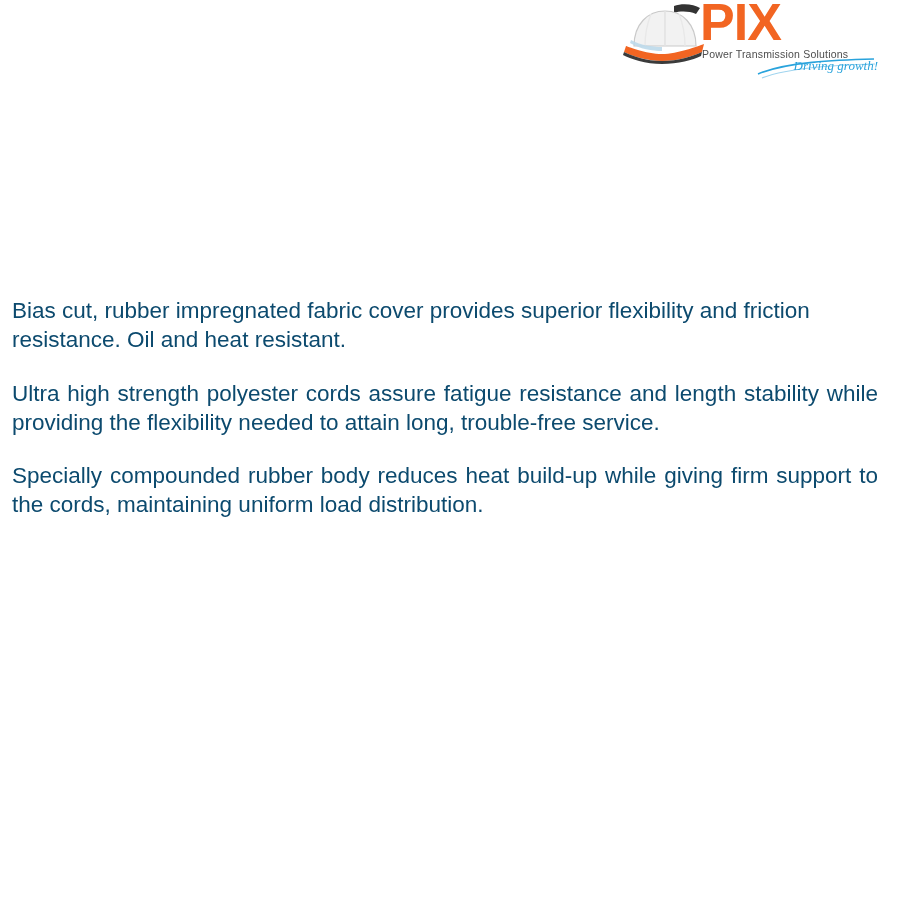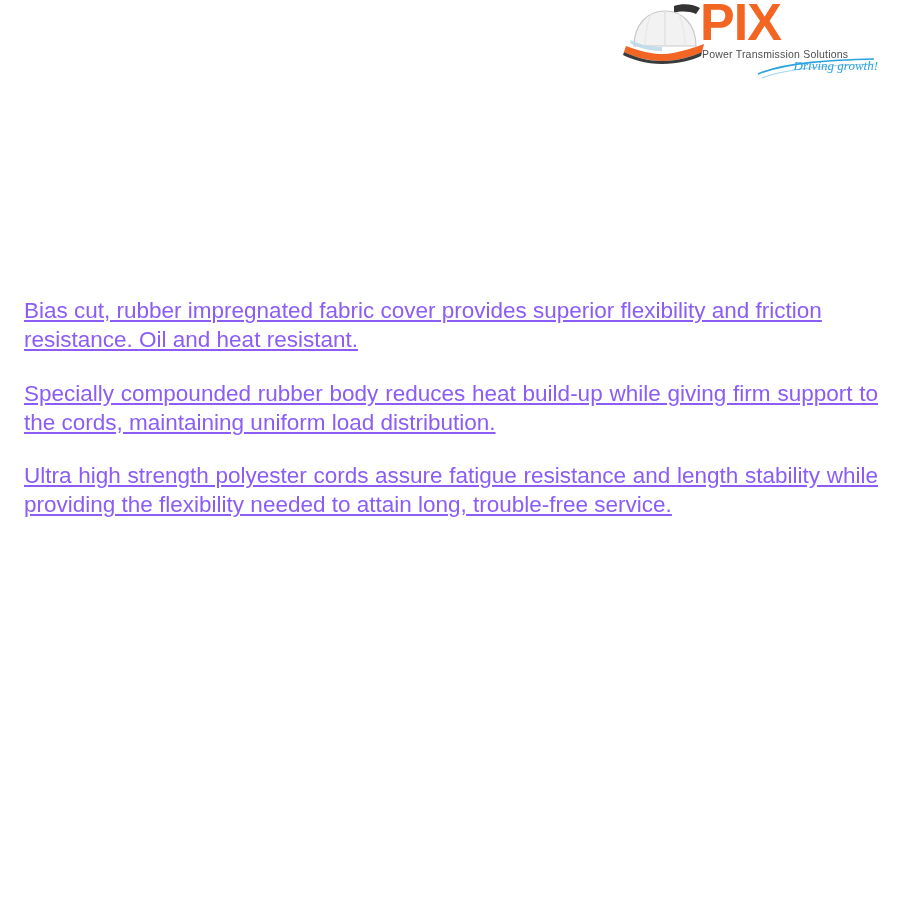"Bias cut, rubber impregnated fabric" .para { color: #8b5cf6 -> #0c4a6e; margin: 0 0 24px 12px -> 0 0 24px 0; text-decoration: underline -> none }
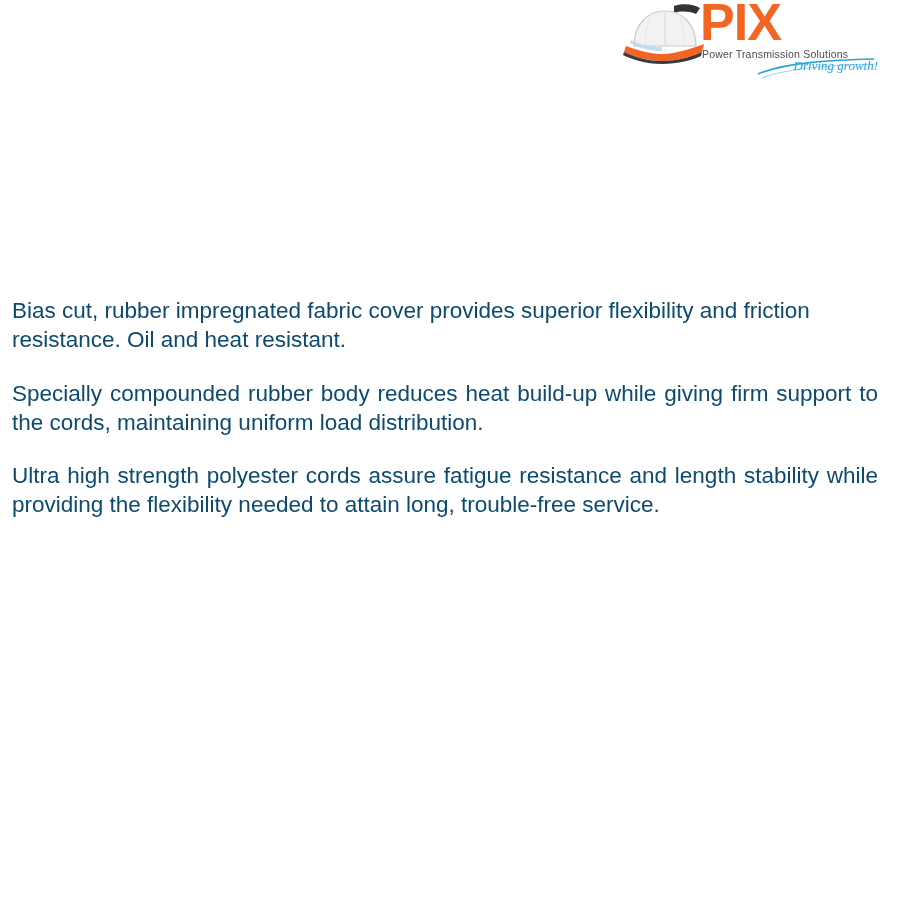"Specially compounded rubber body reduces" p.para { order: before "Ultra high strength polyester cords" -> after "Ultra high strength polyester cords" }
